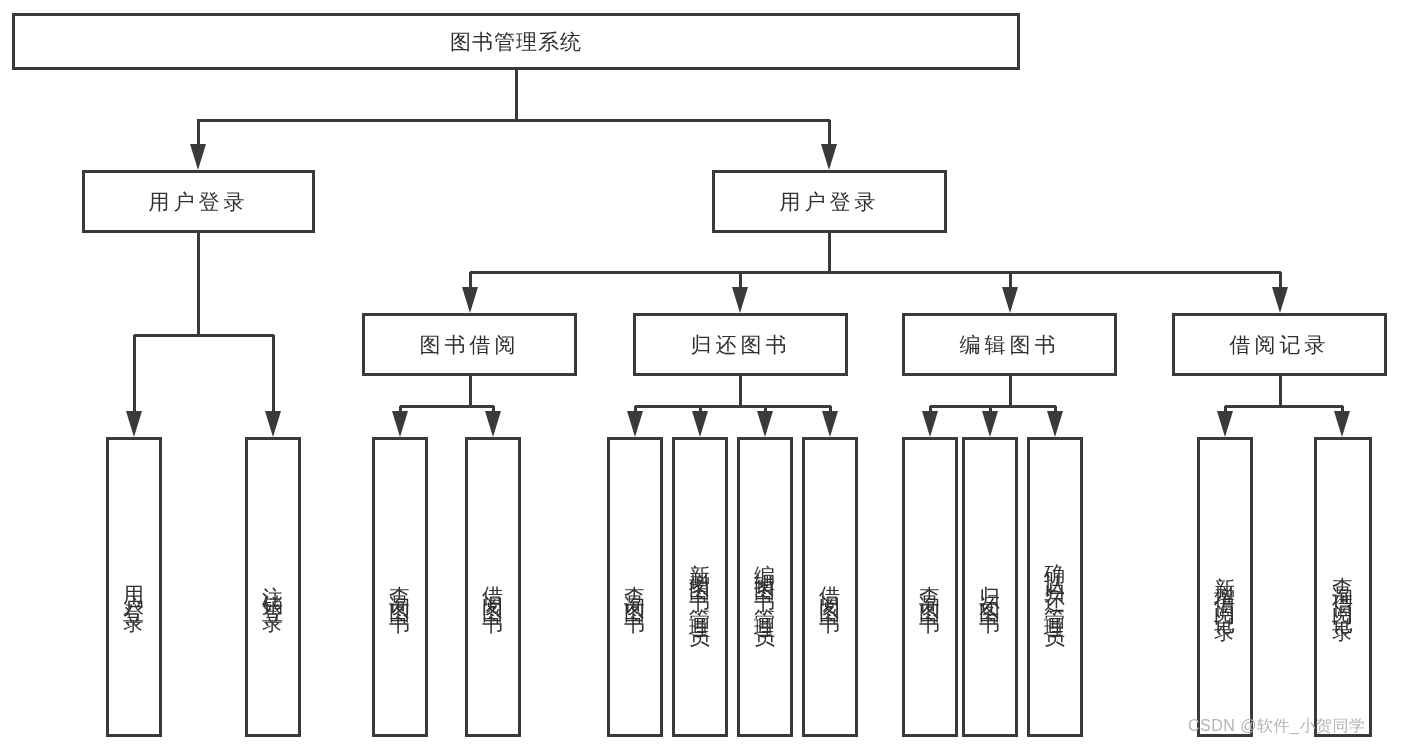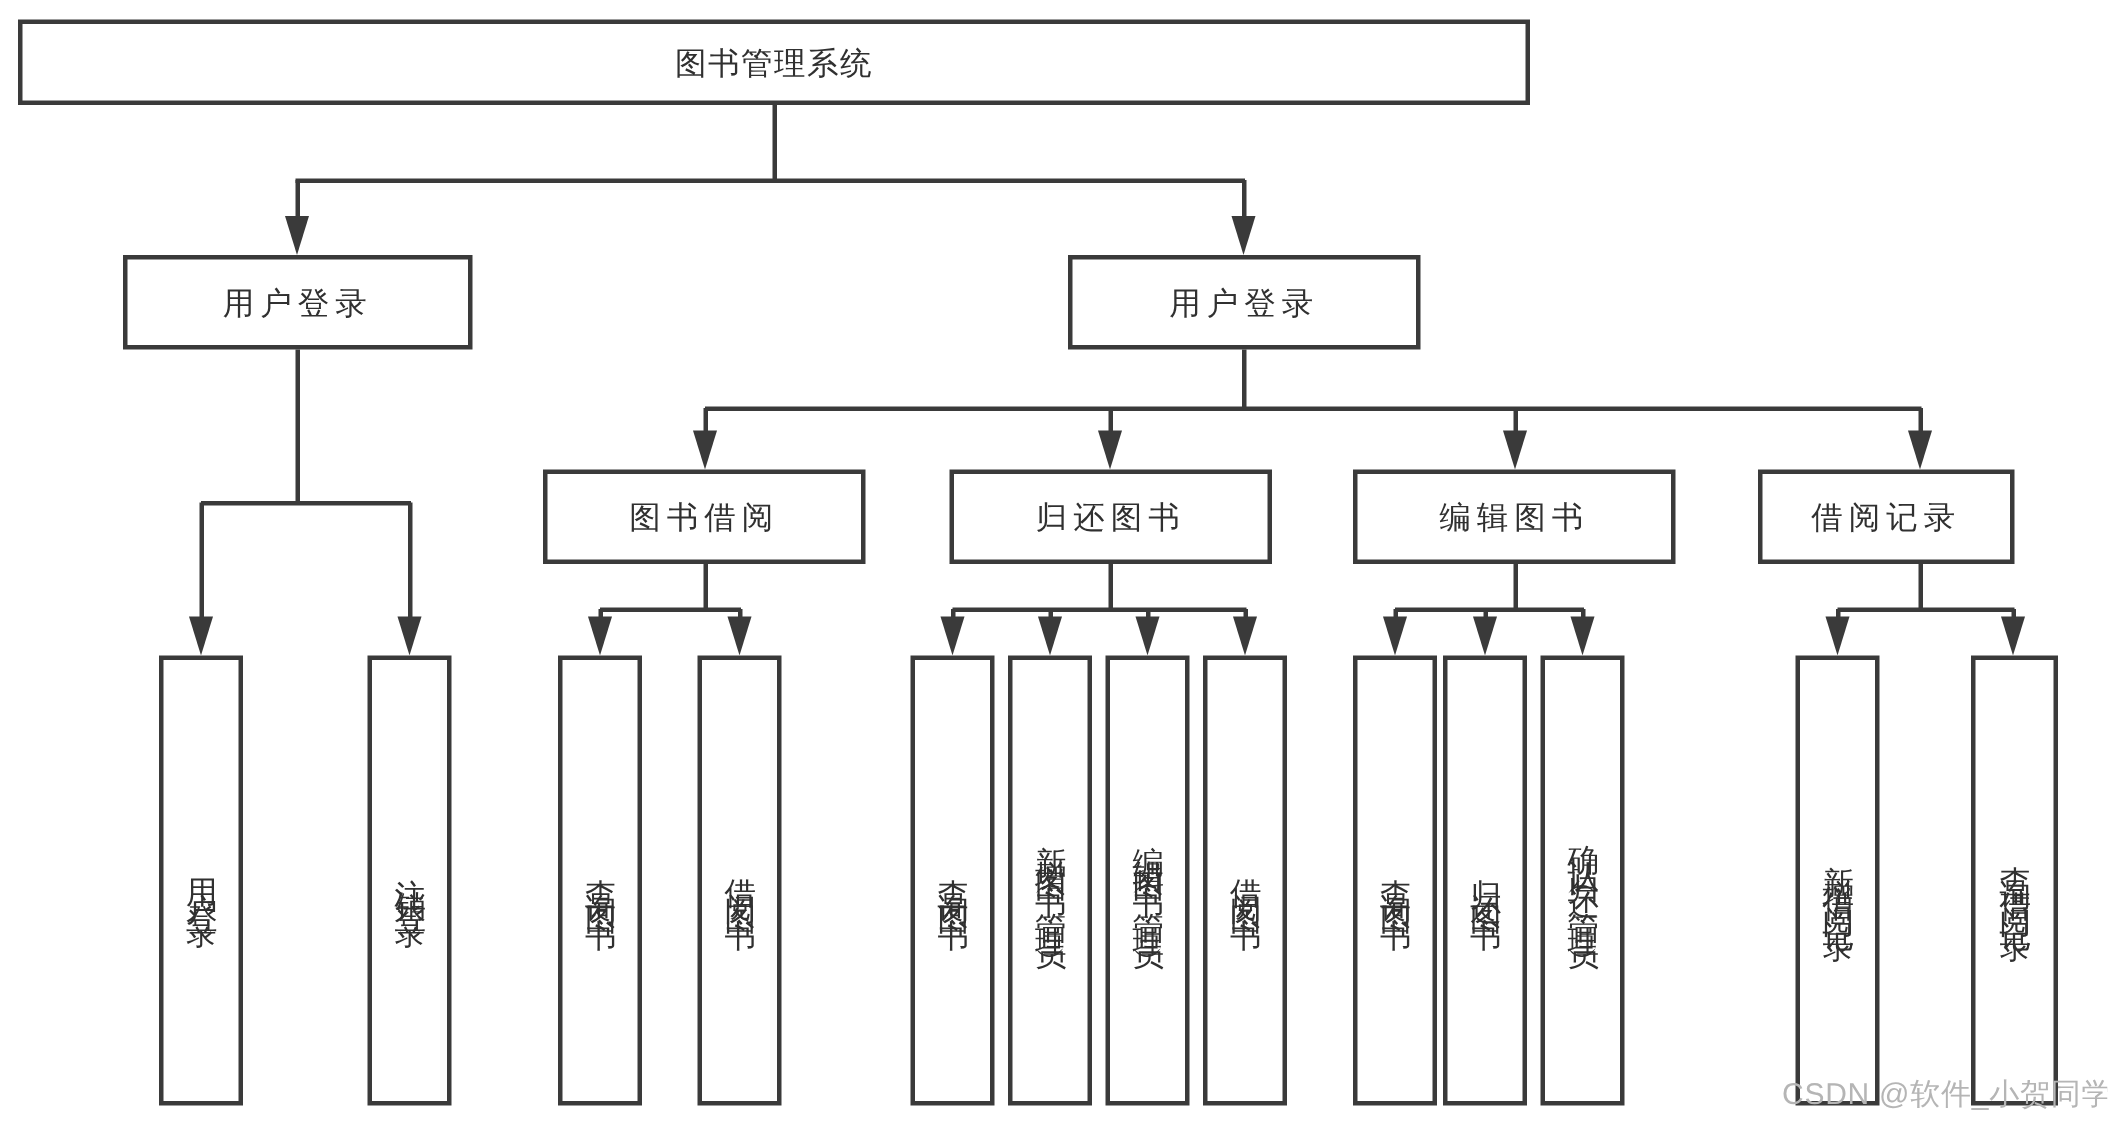"借阅记录" div.box { width: 171px -> 215px }
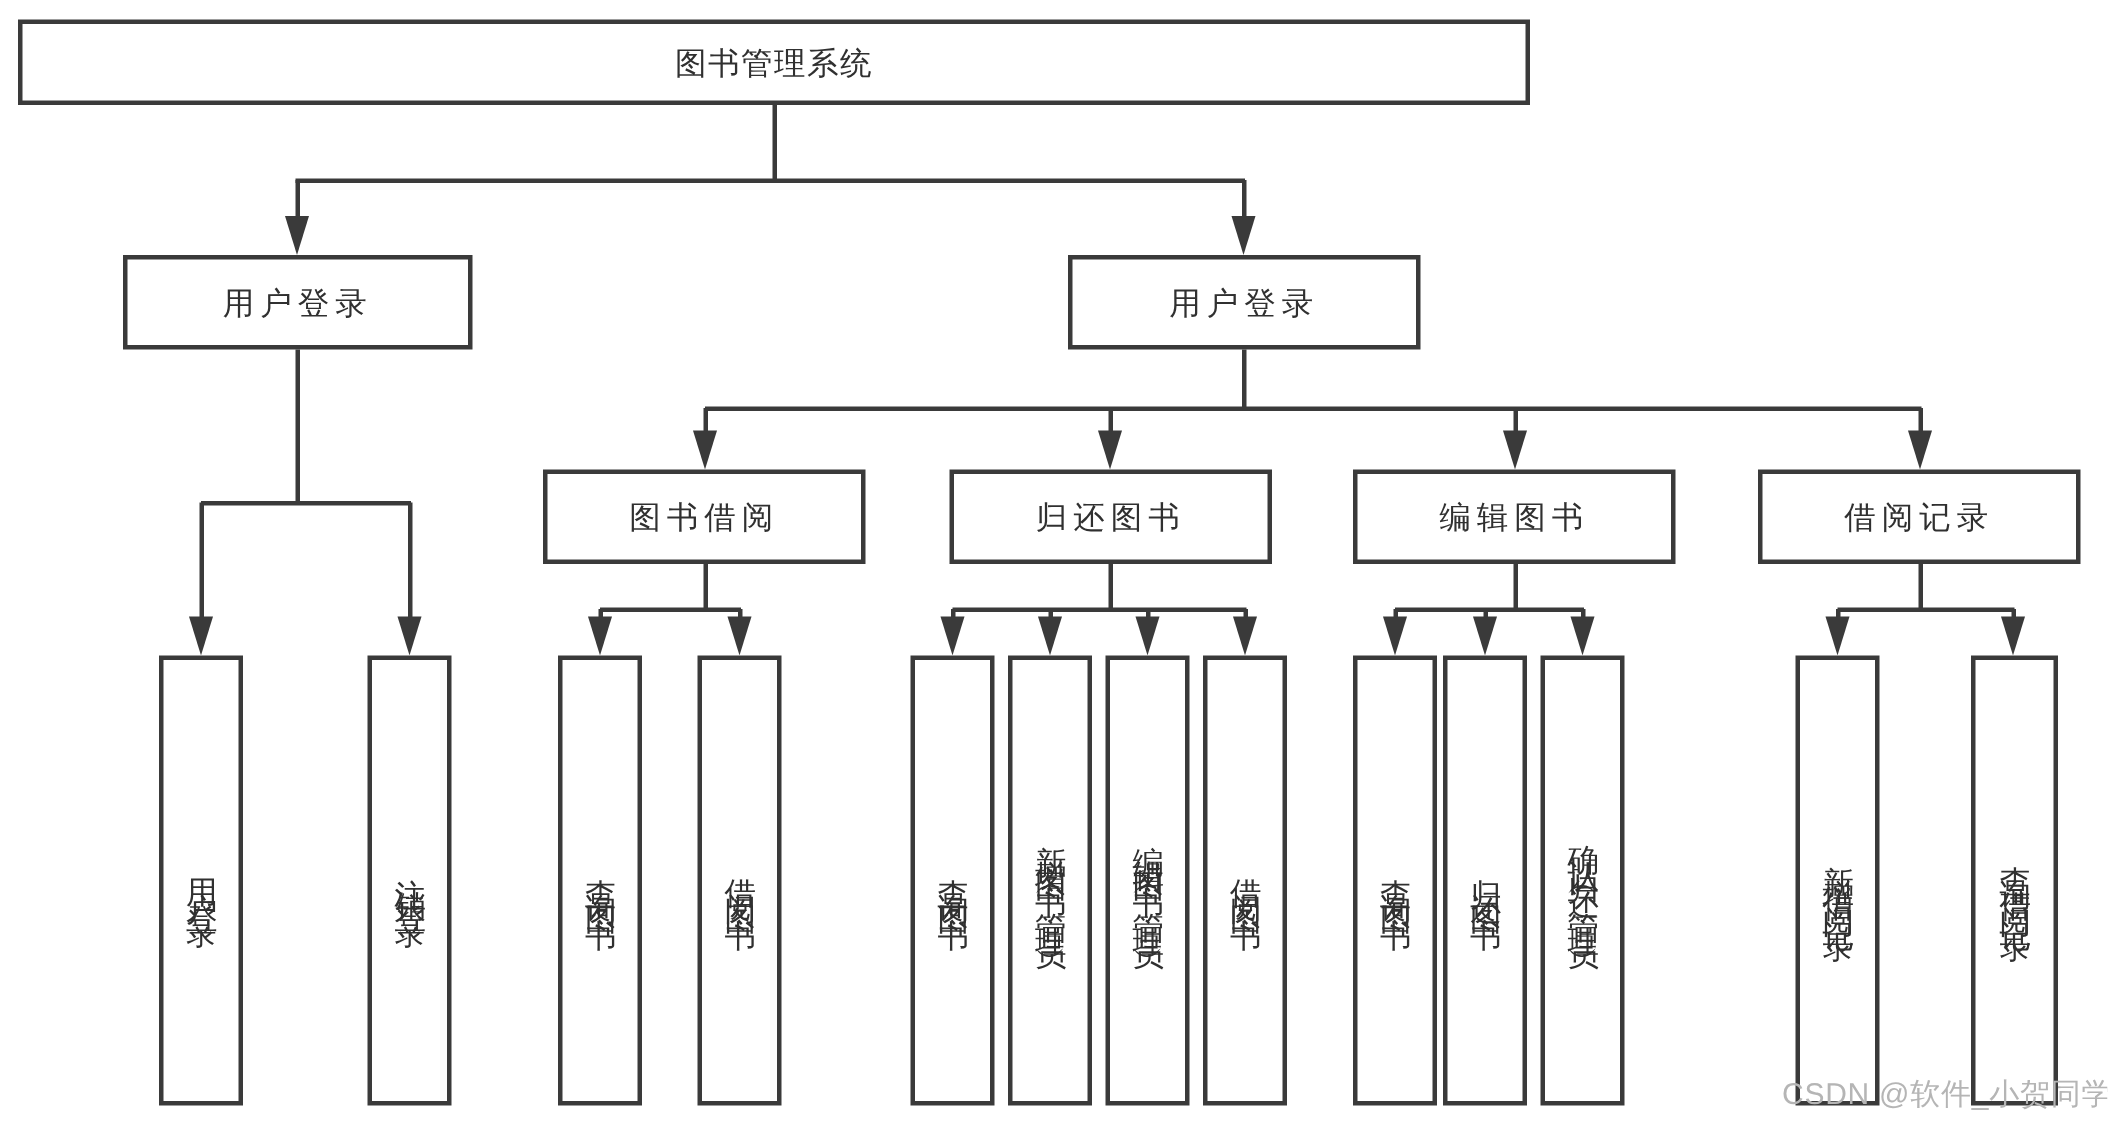"CSDN @软件_小贺同学" .watermark { font-size: 20px -> 16px }
